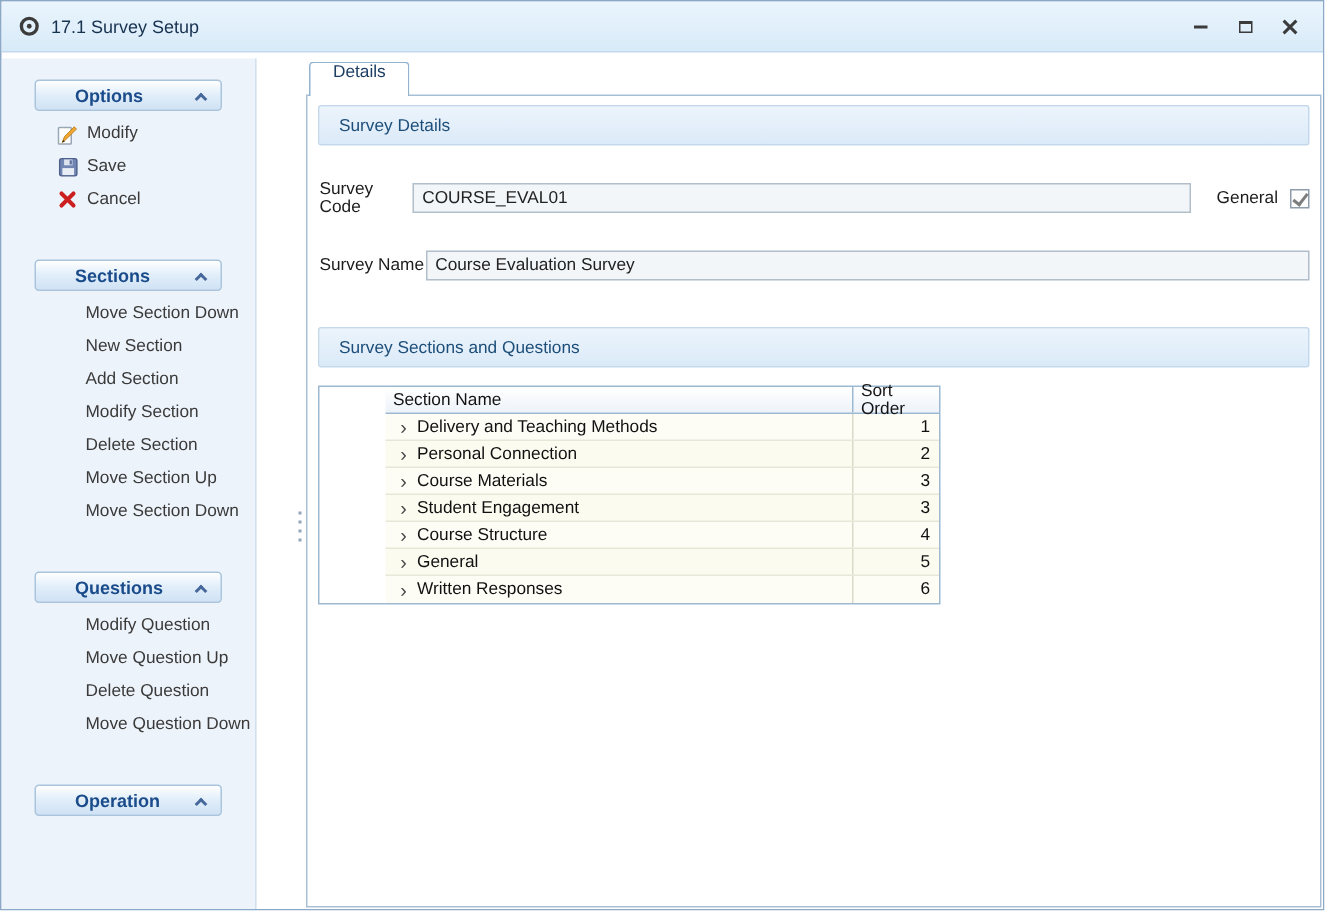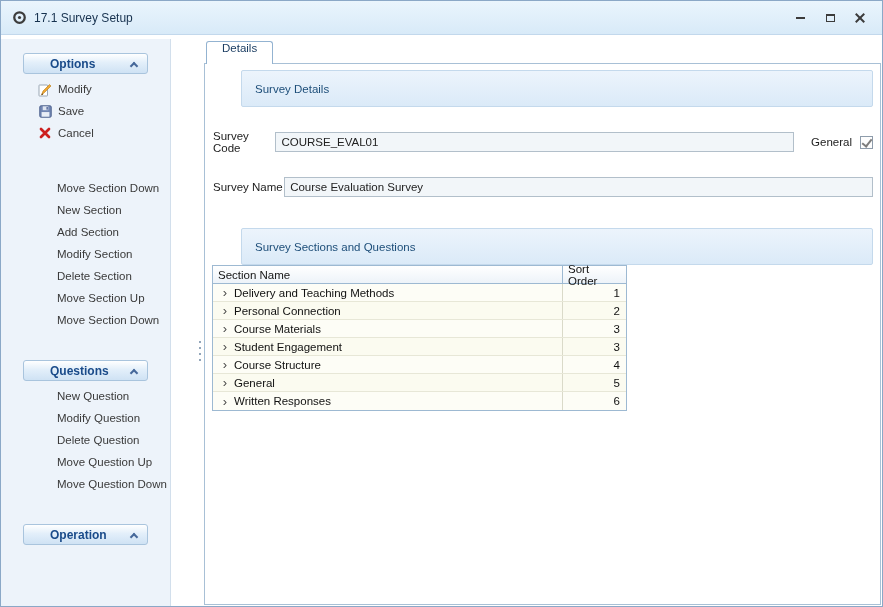"Survey Details" .band { height: 37px -> 27px; margin-left: 29px -> none }
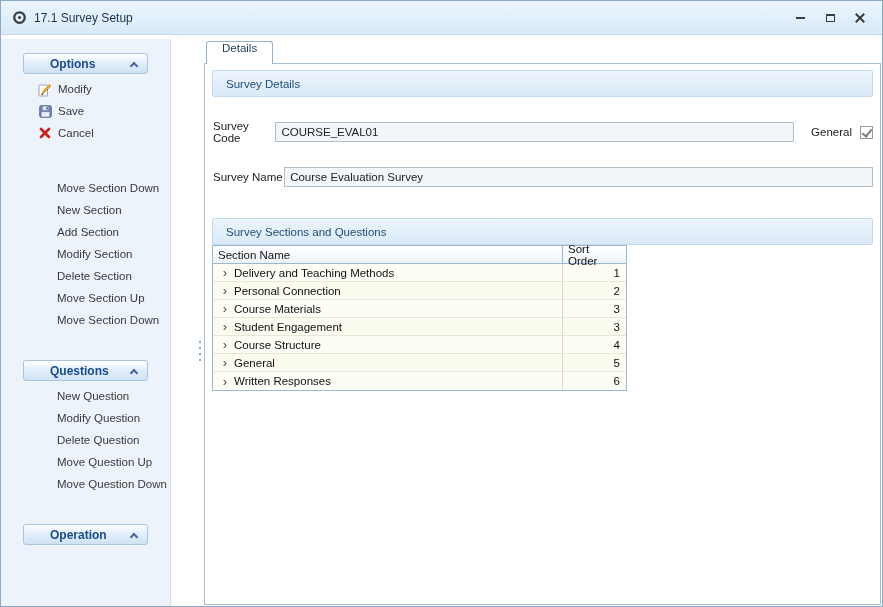"Sections" div.panel-header { html: none -> <div> <span>Sections</span> <span></span> </div> }
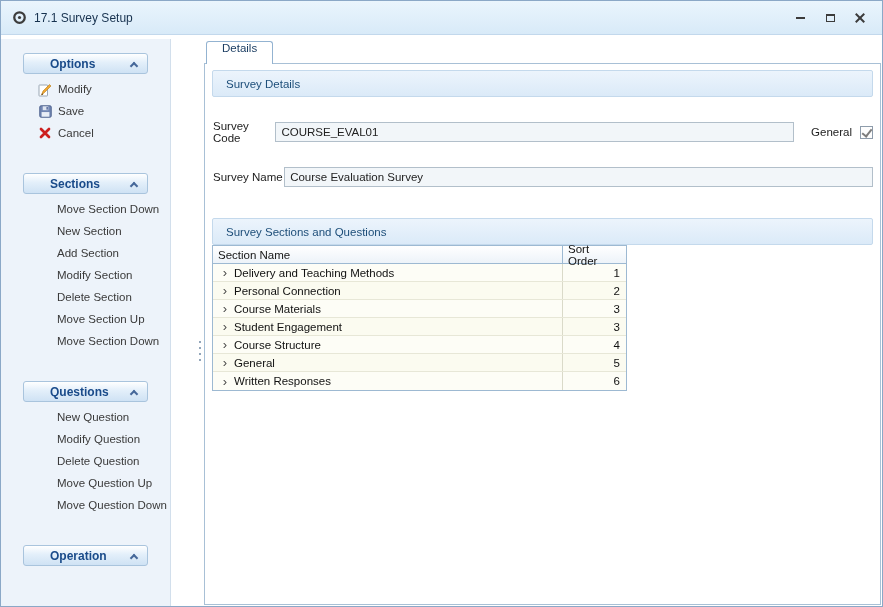"Section Name" .grid { margin-top: 0 -> 12px; padding-left: none -> 44px }
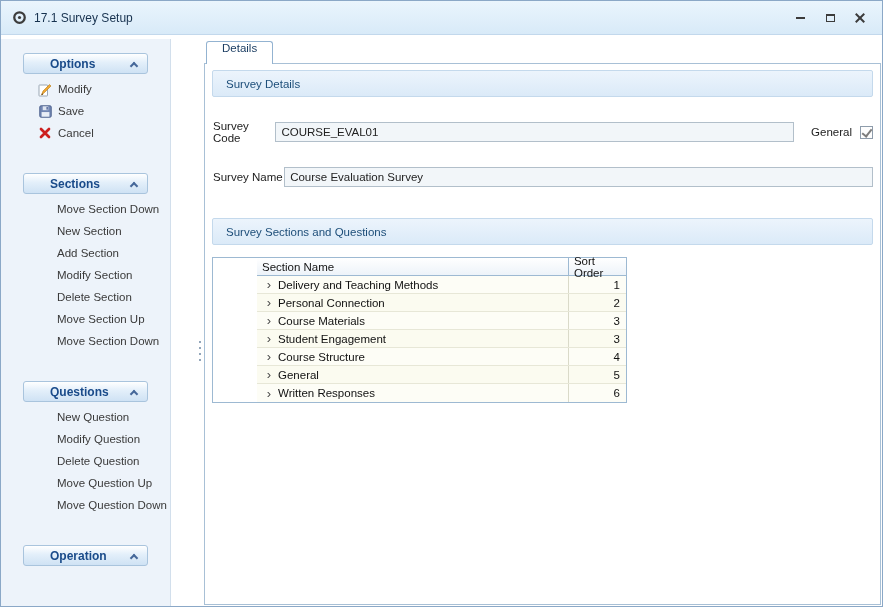"New Question" div.s-item { html: <div> <span>New Question</span> </div> -> none }
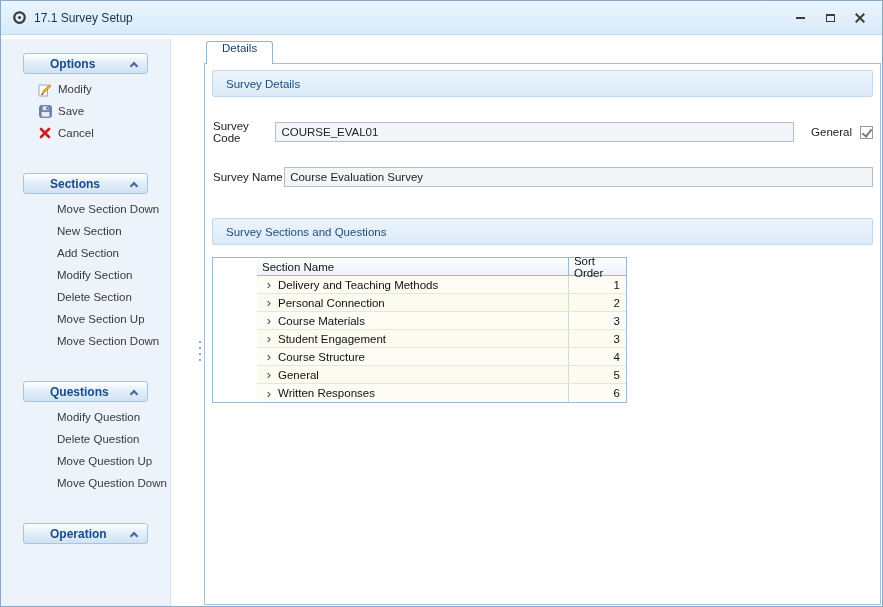"Delete Question" div.s-item { order: before "Move Question Up" -> after "Move Question Up" }
